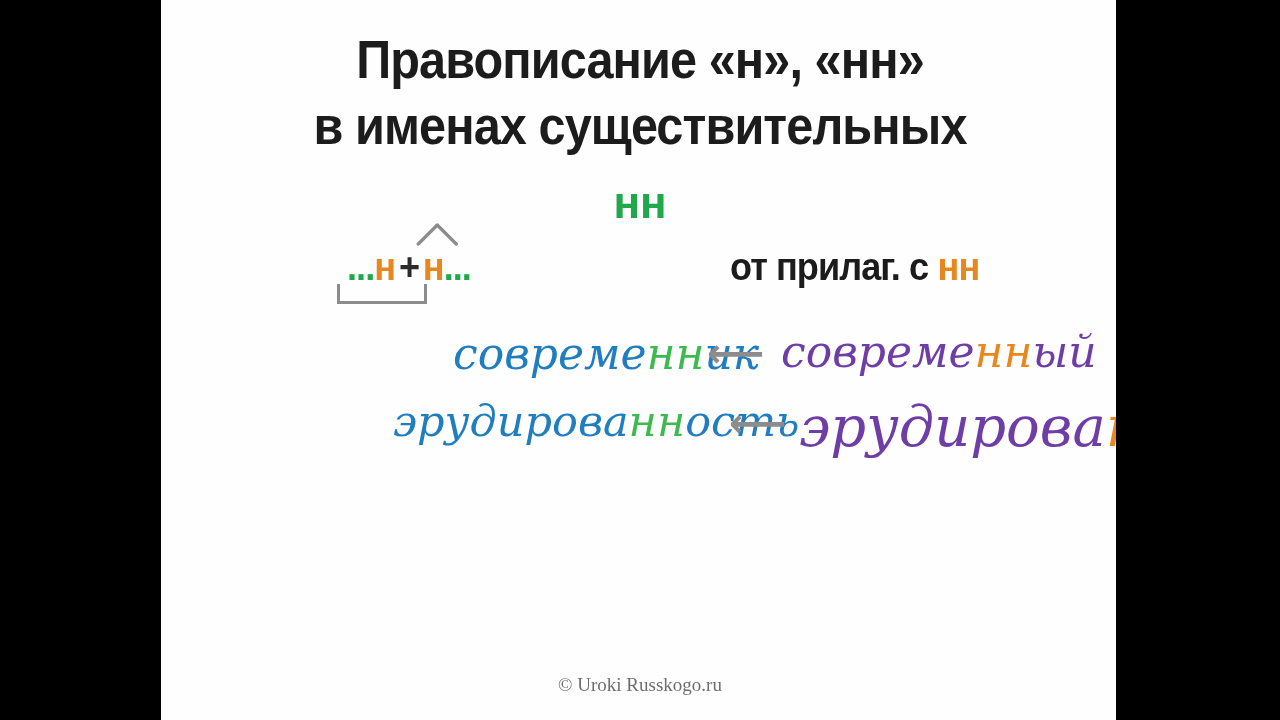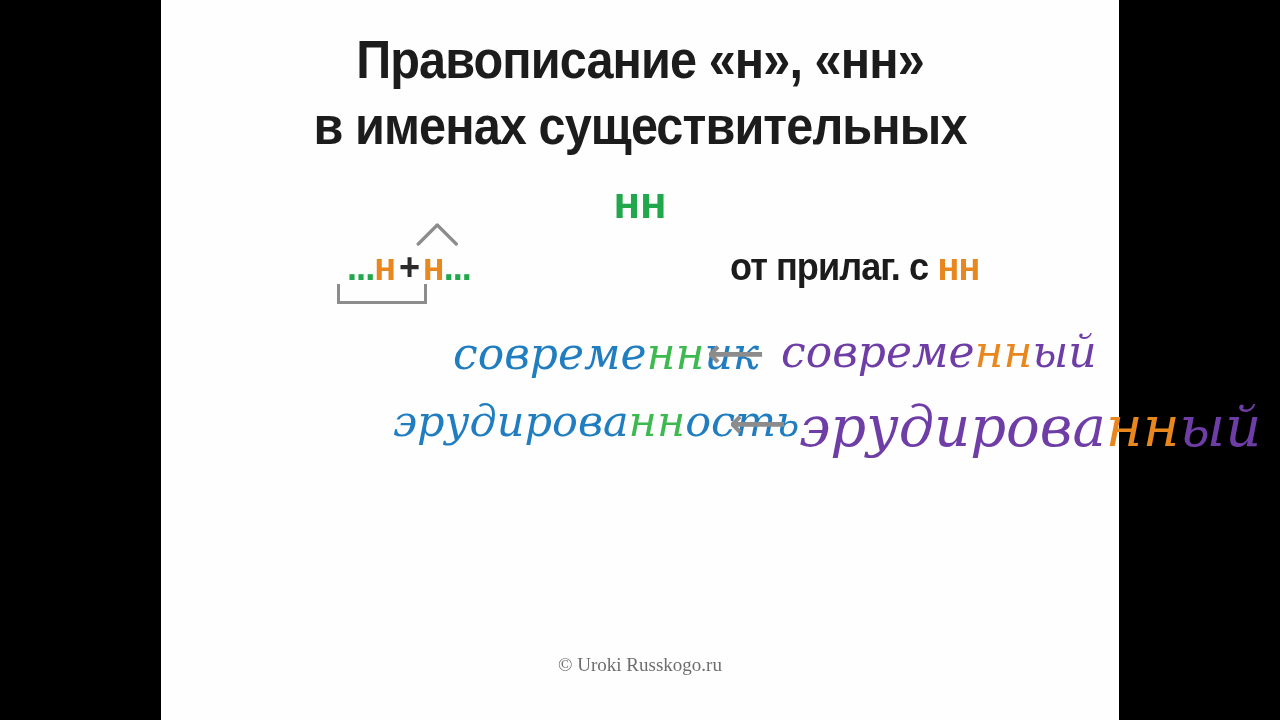"Правописание «н», «нн»" .frame { width: 1280px -> 1116px }
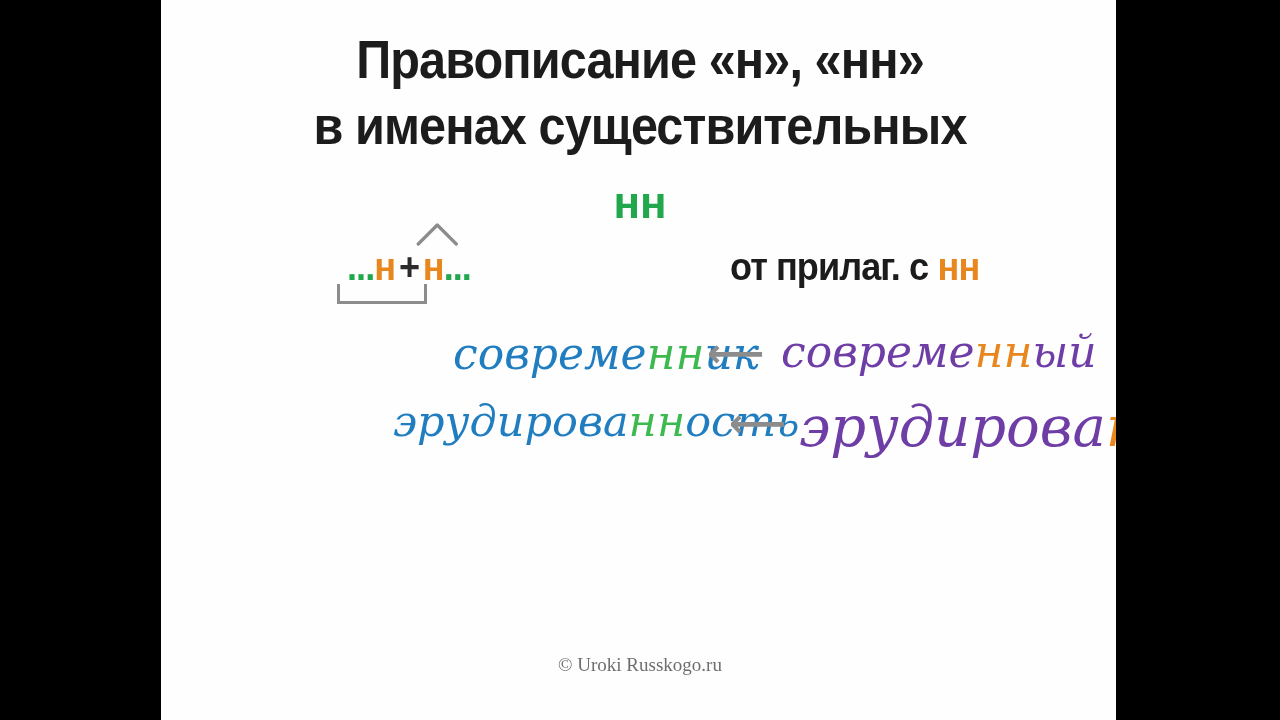"© Uroki Russkogo.ru" .footer { top: 654px -> 674px }
